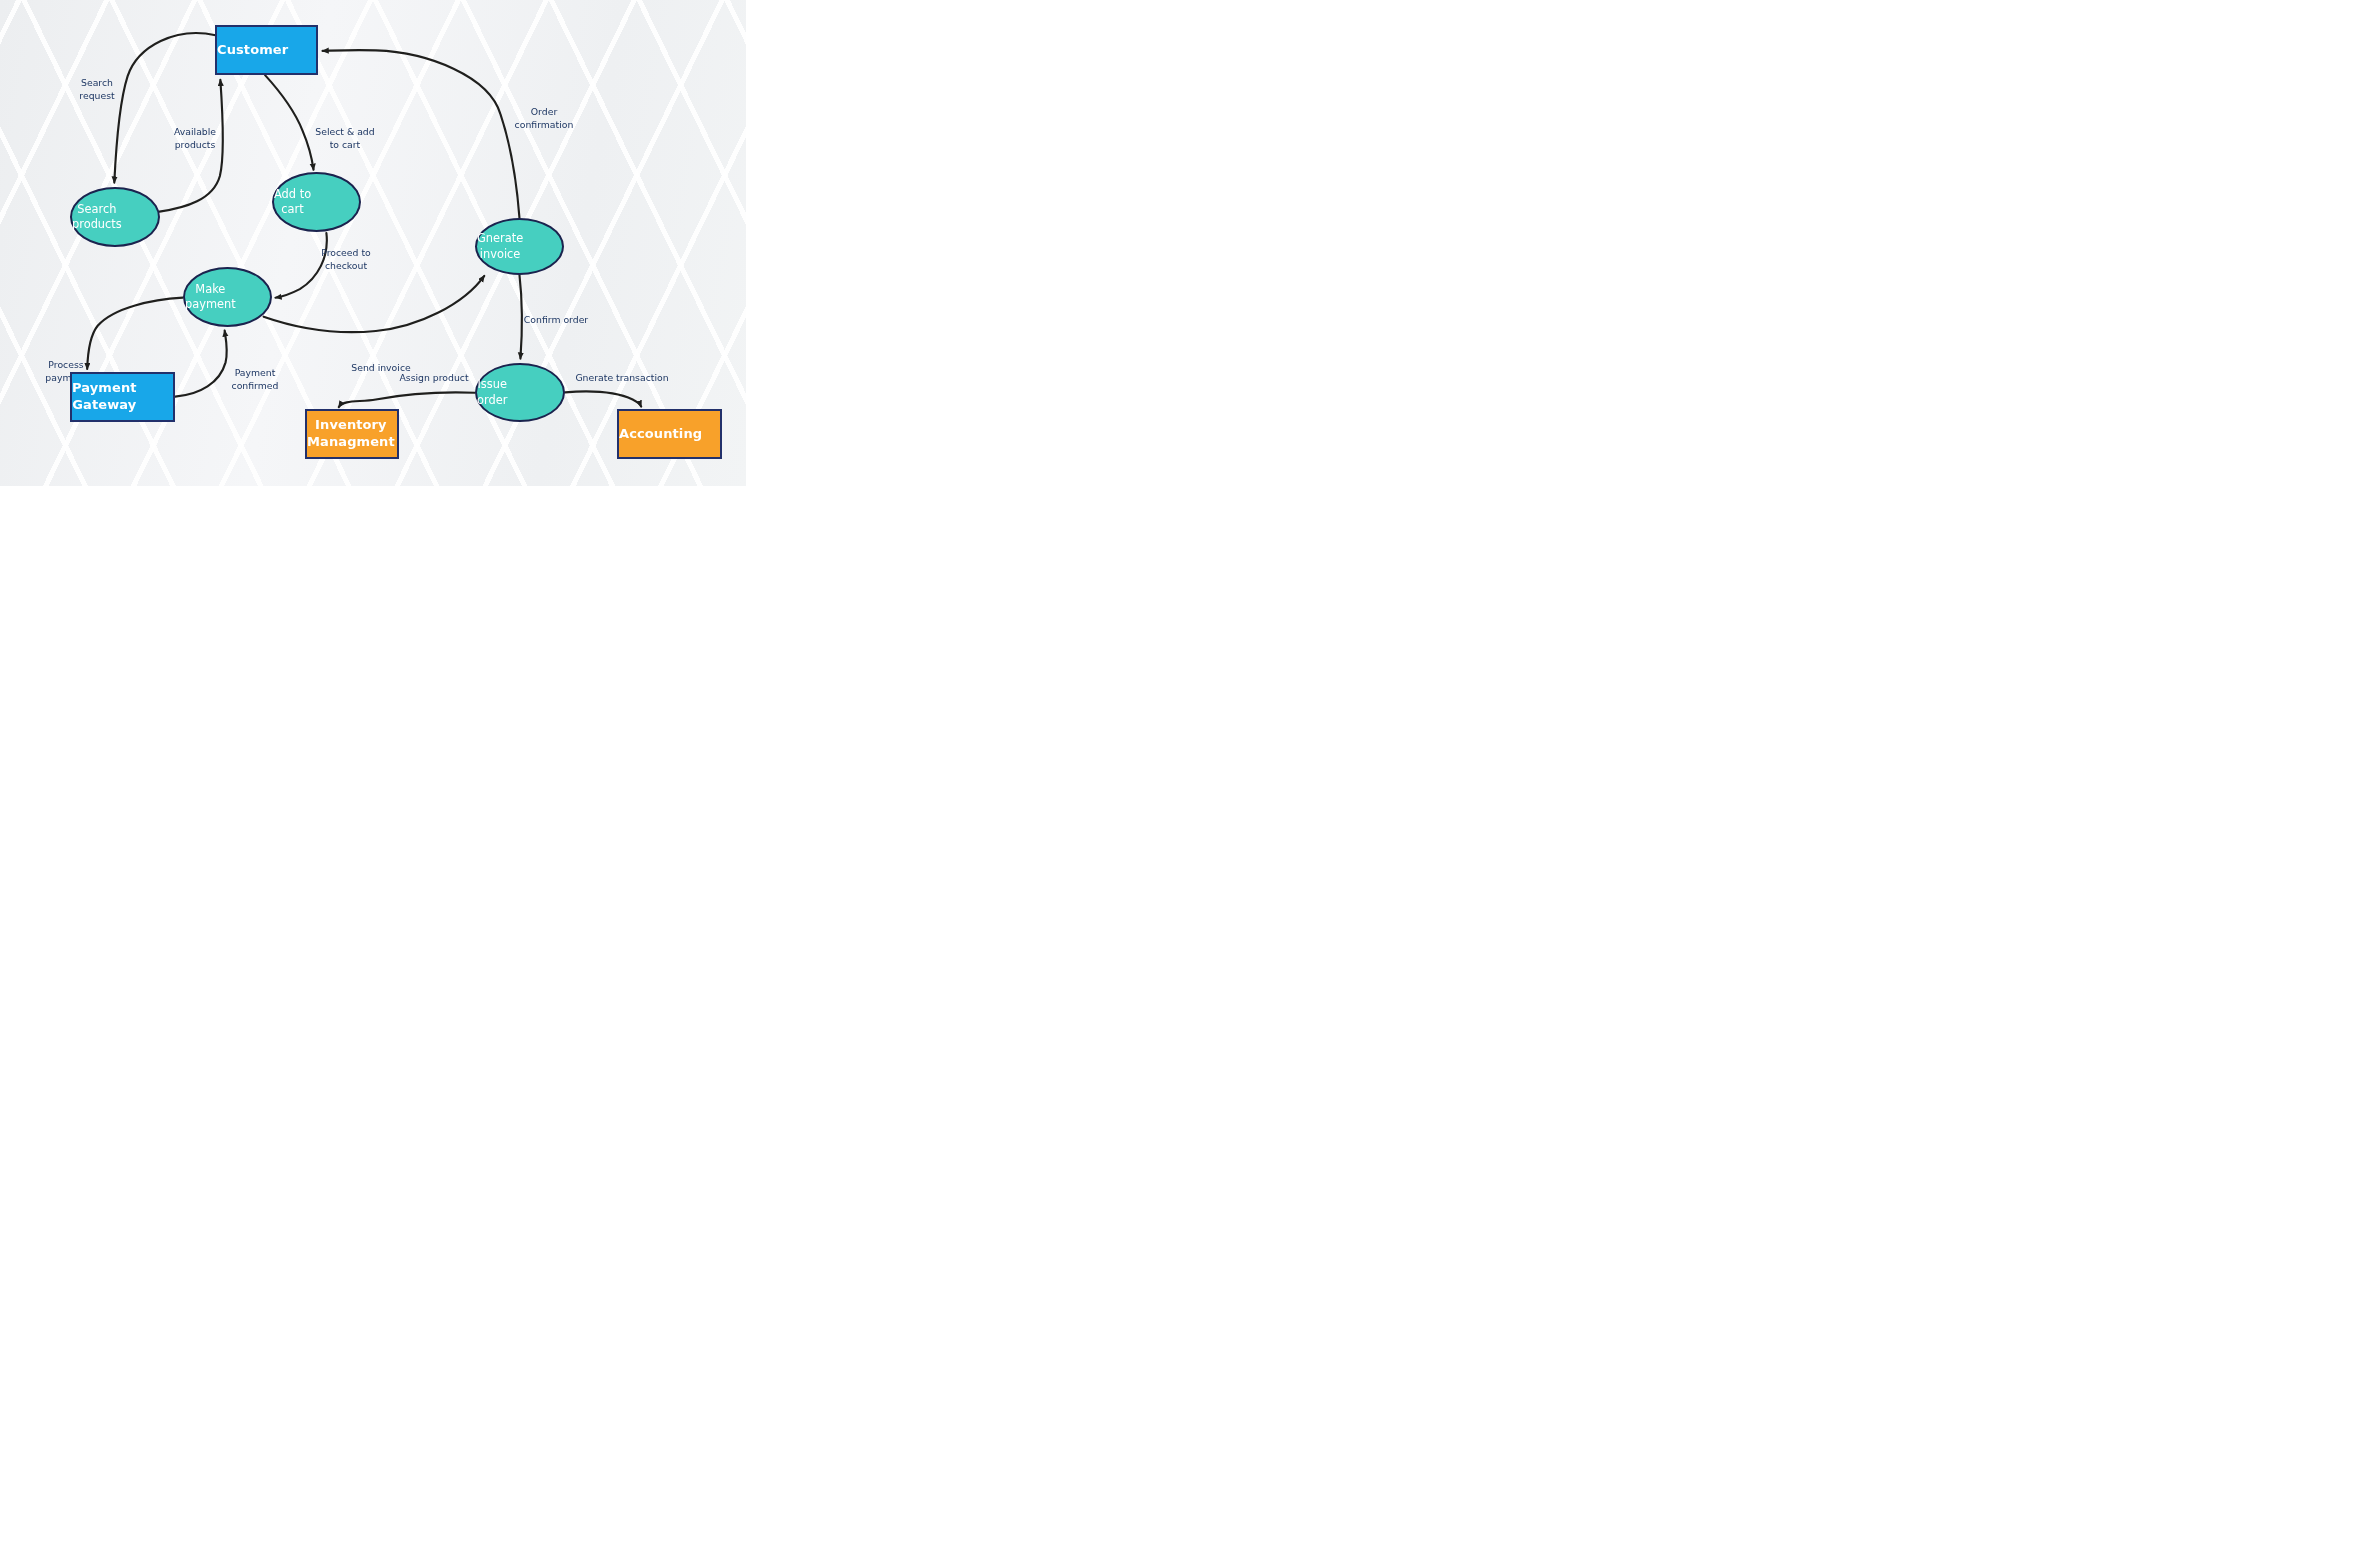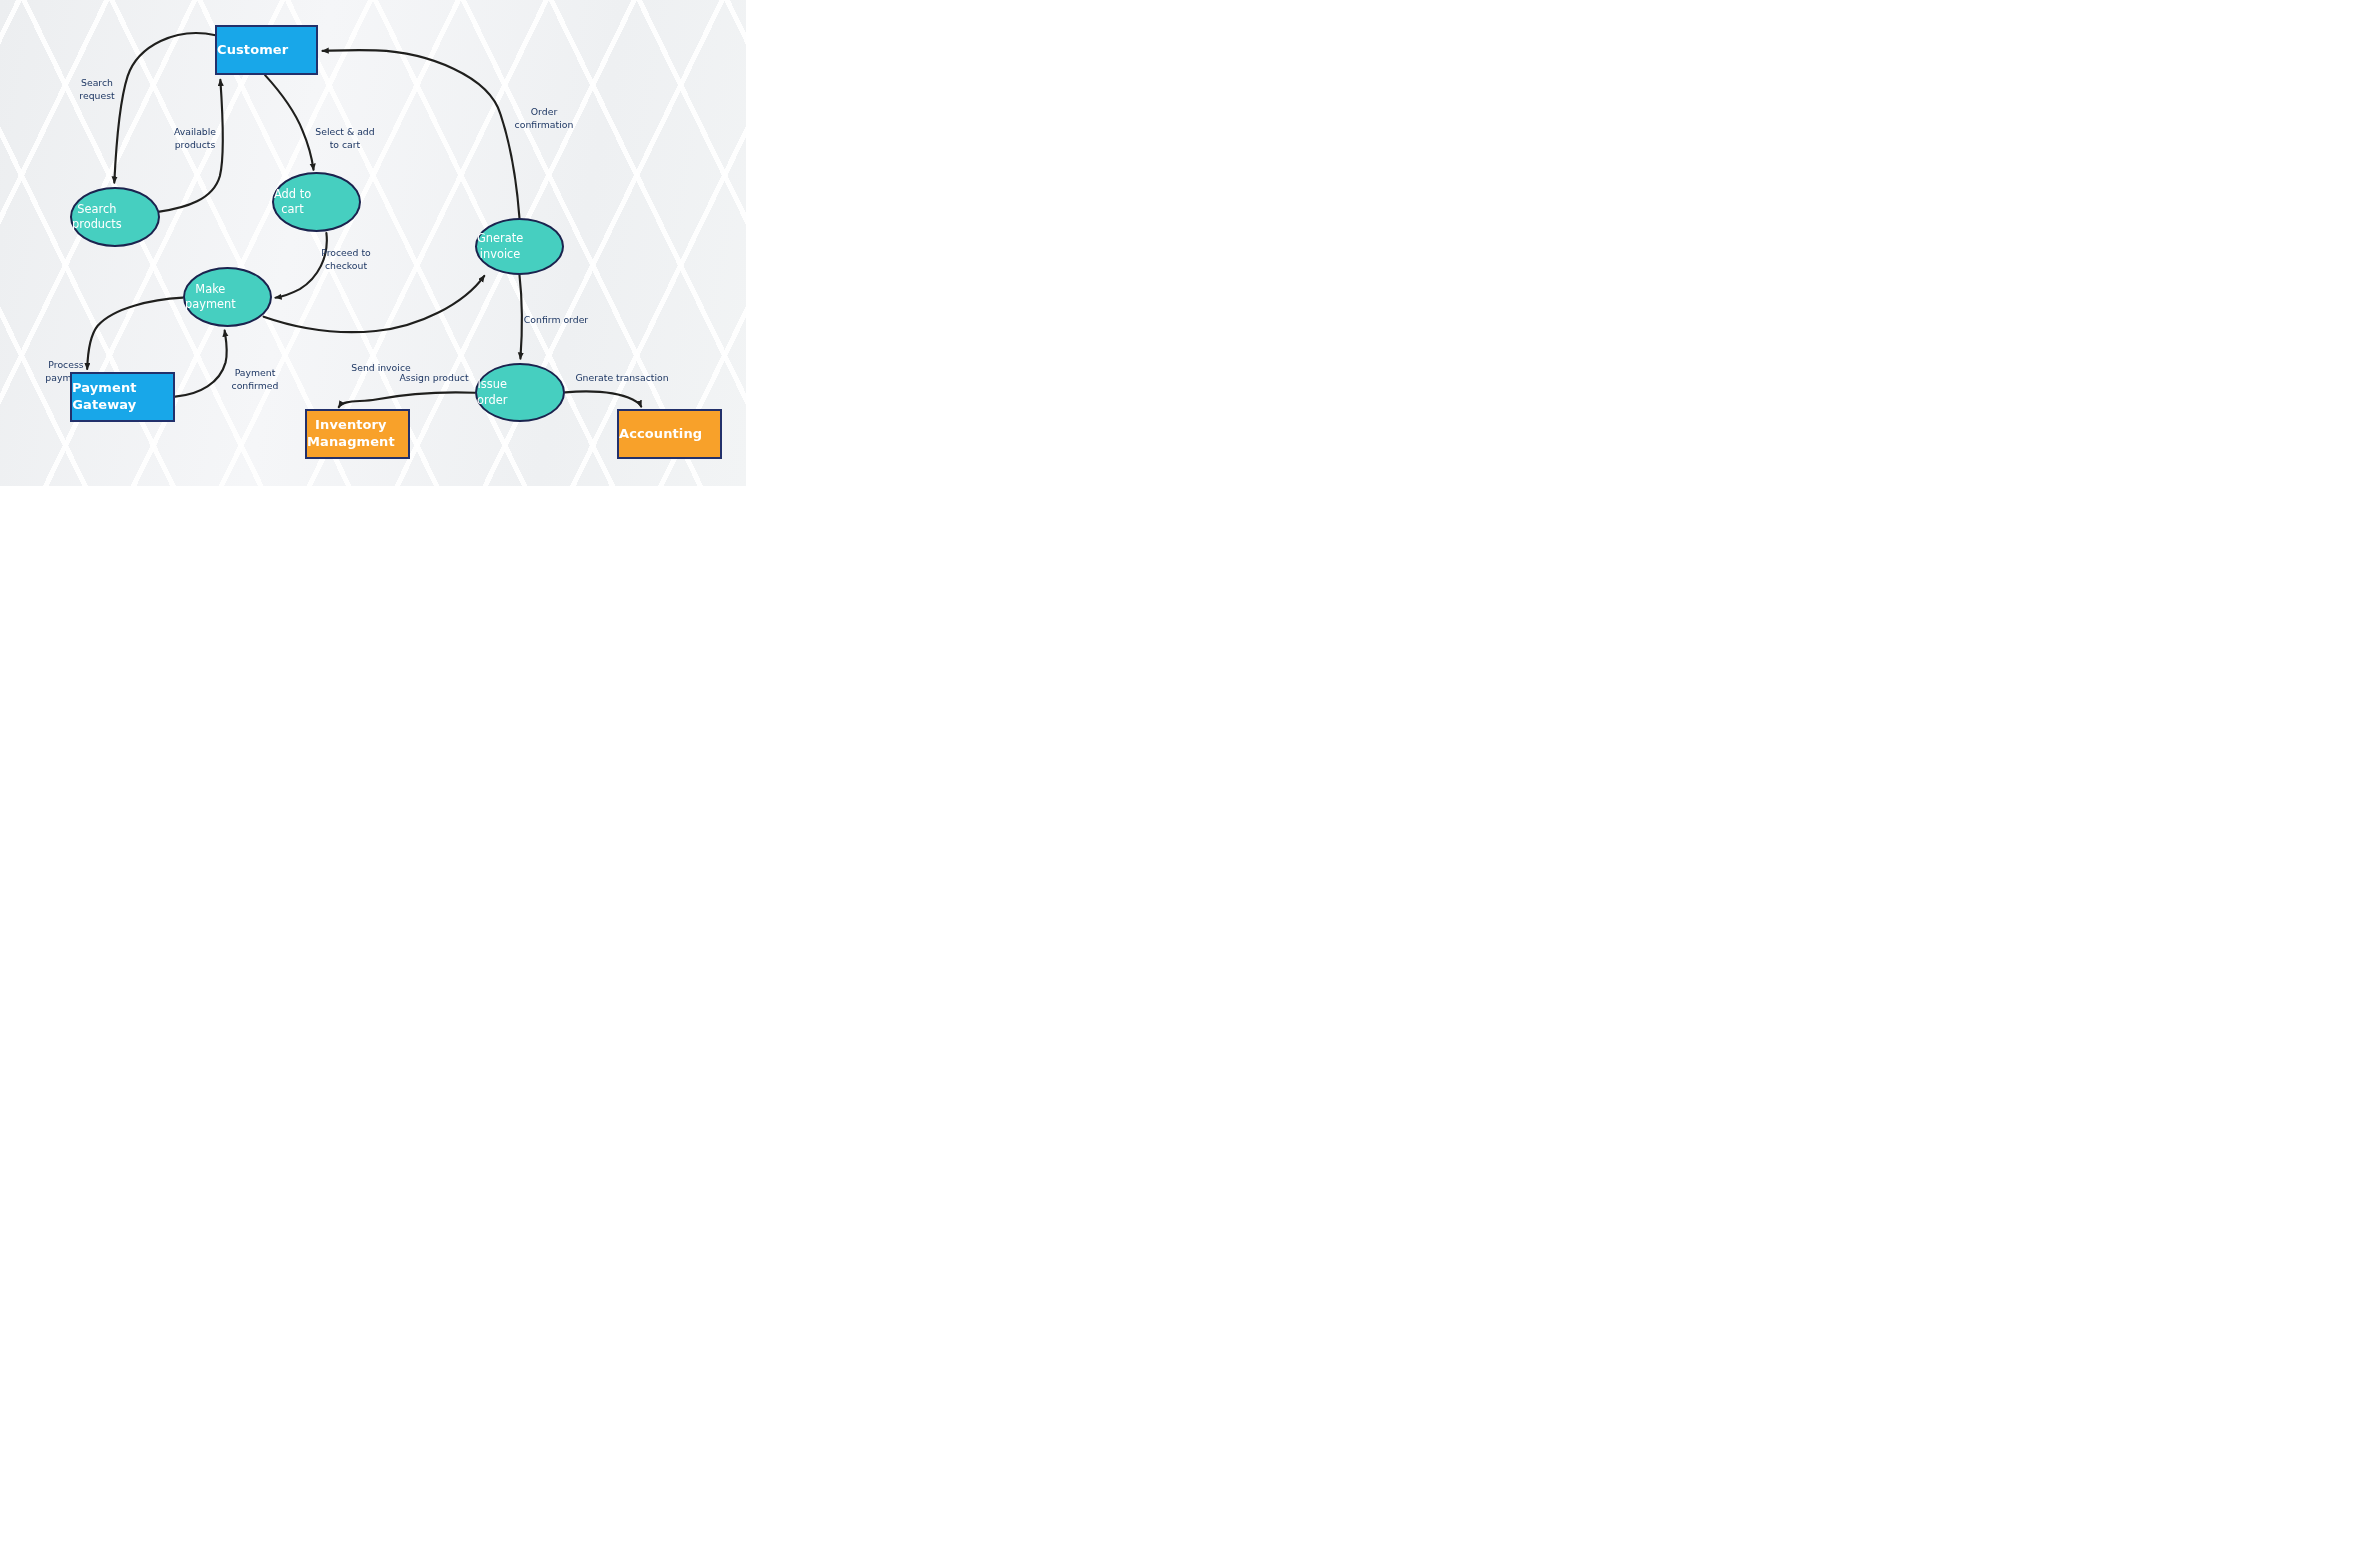"Inventory" div.node { width: 105px -> 94px }
